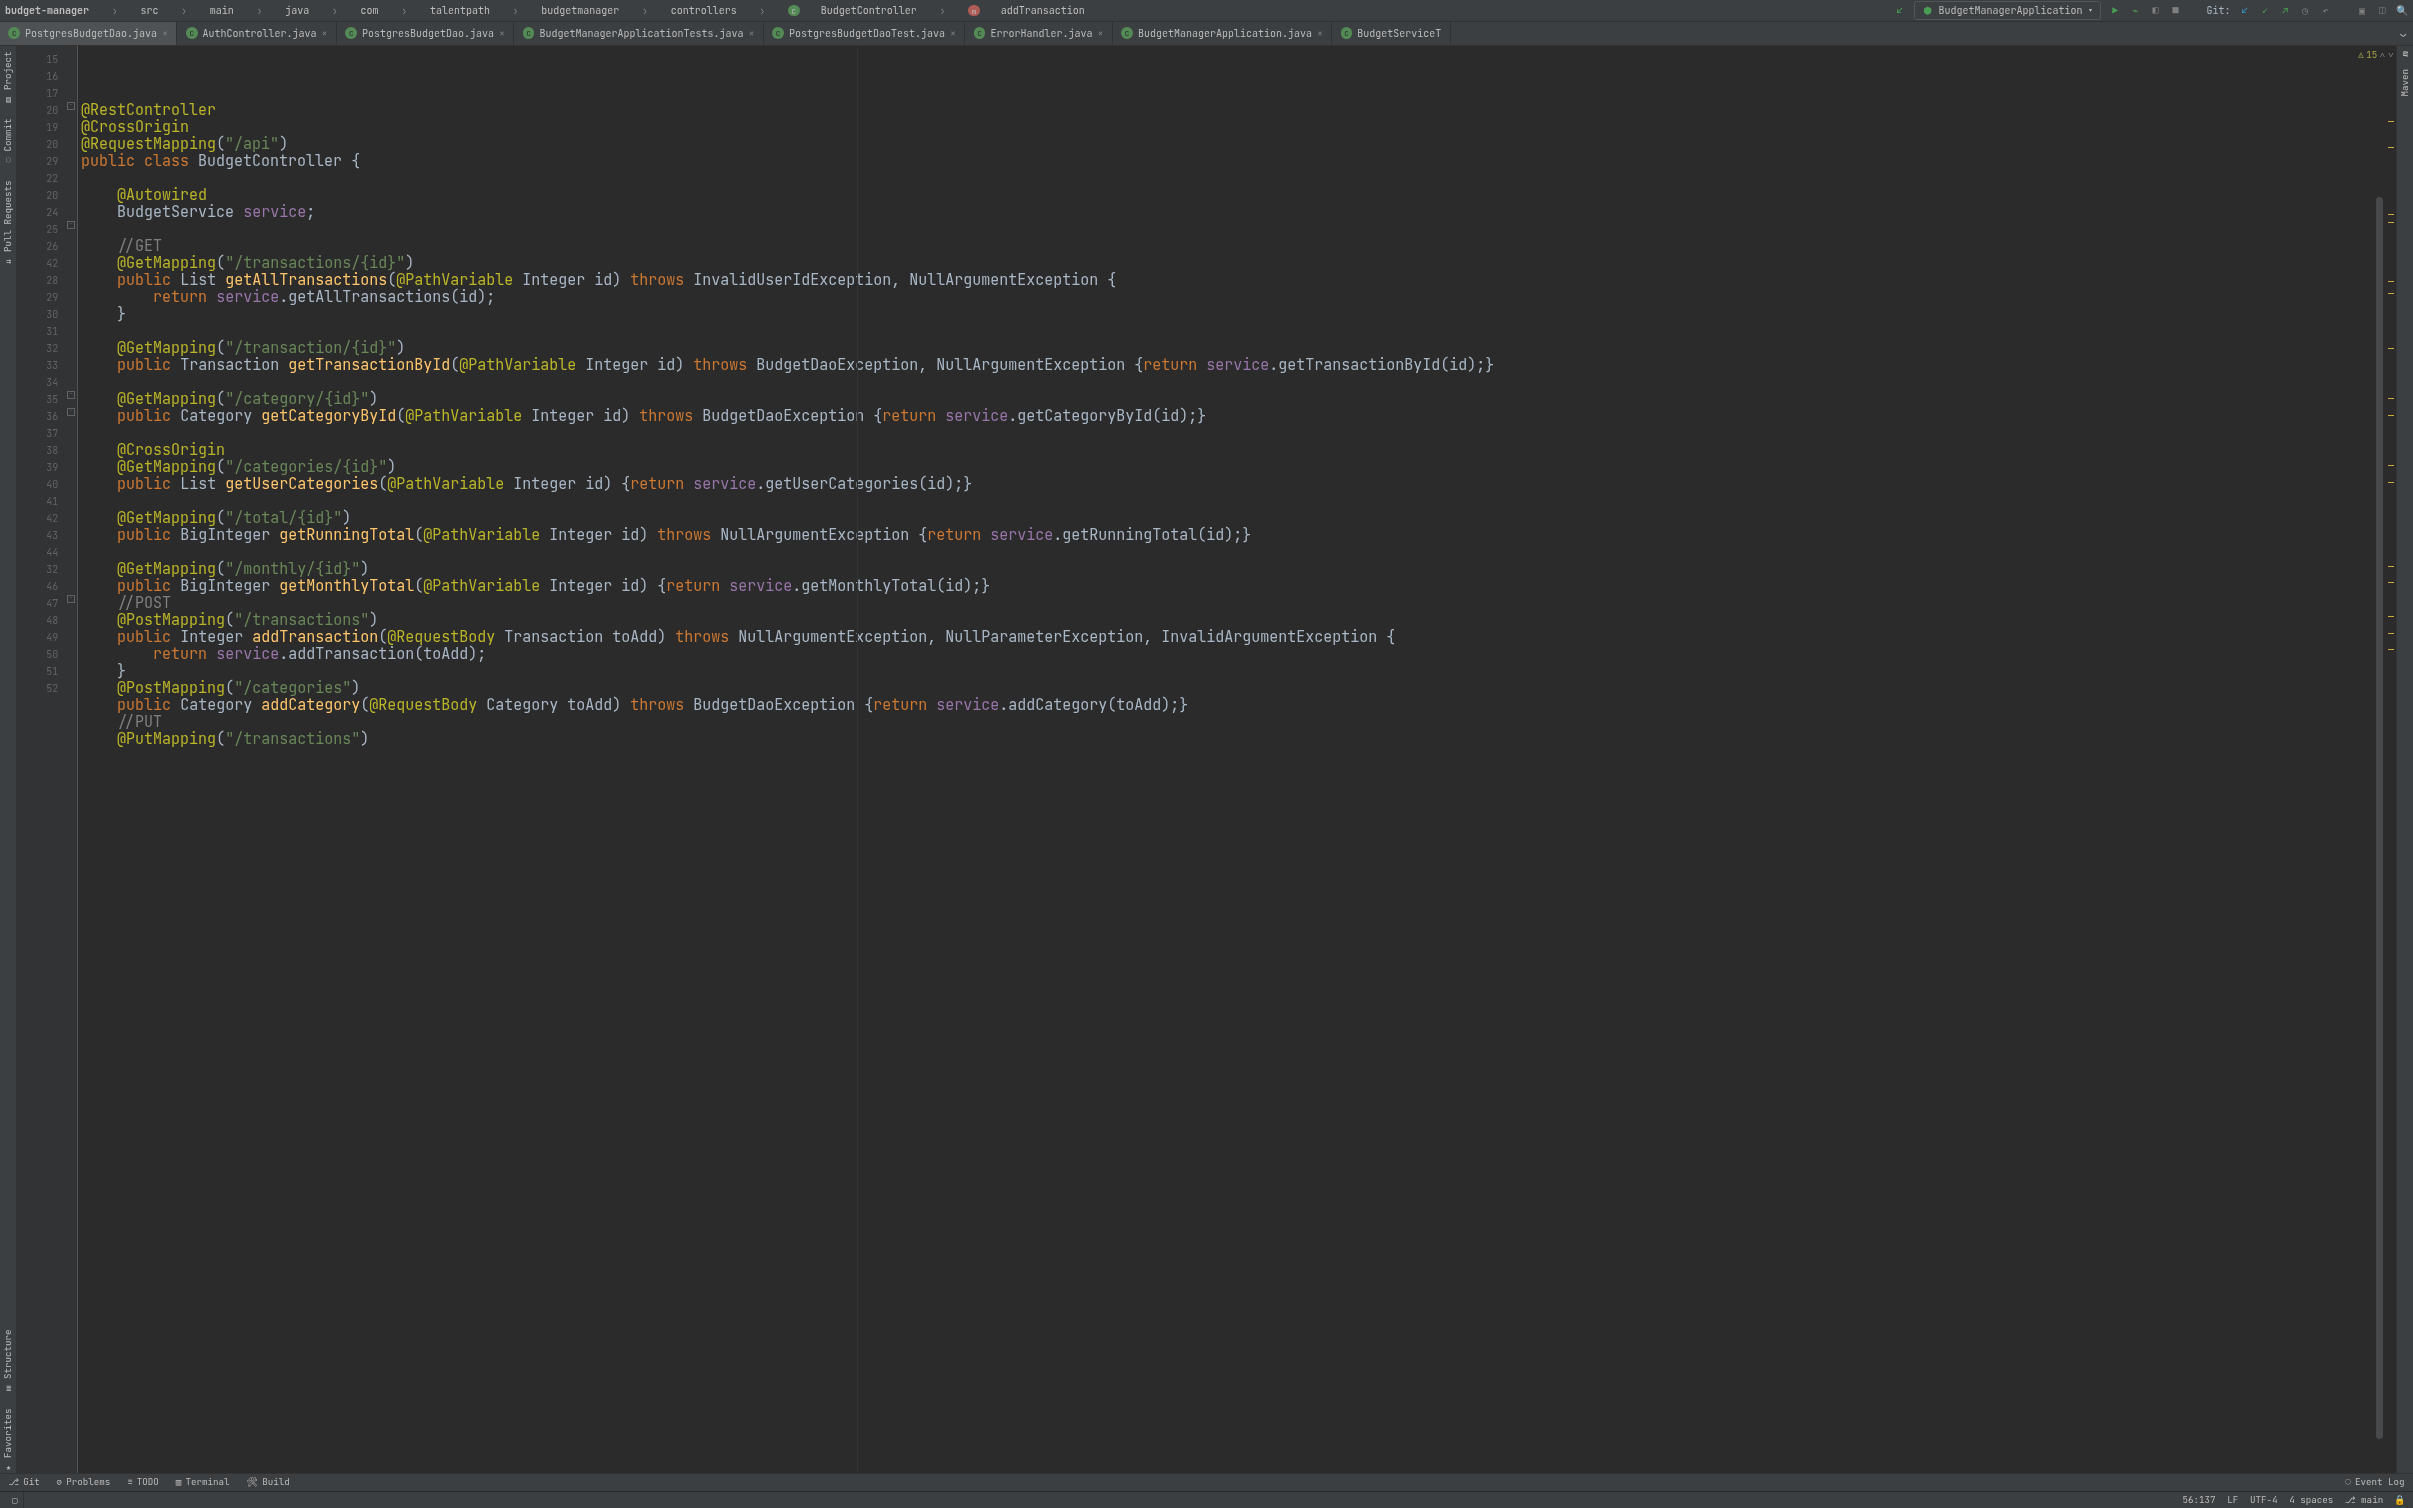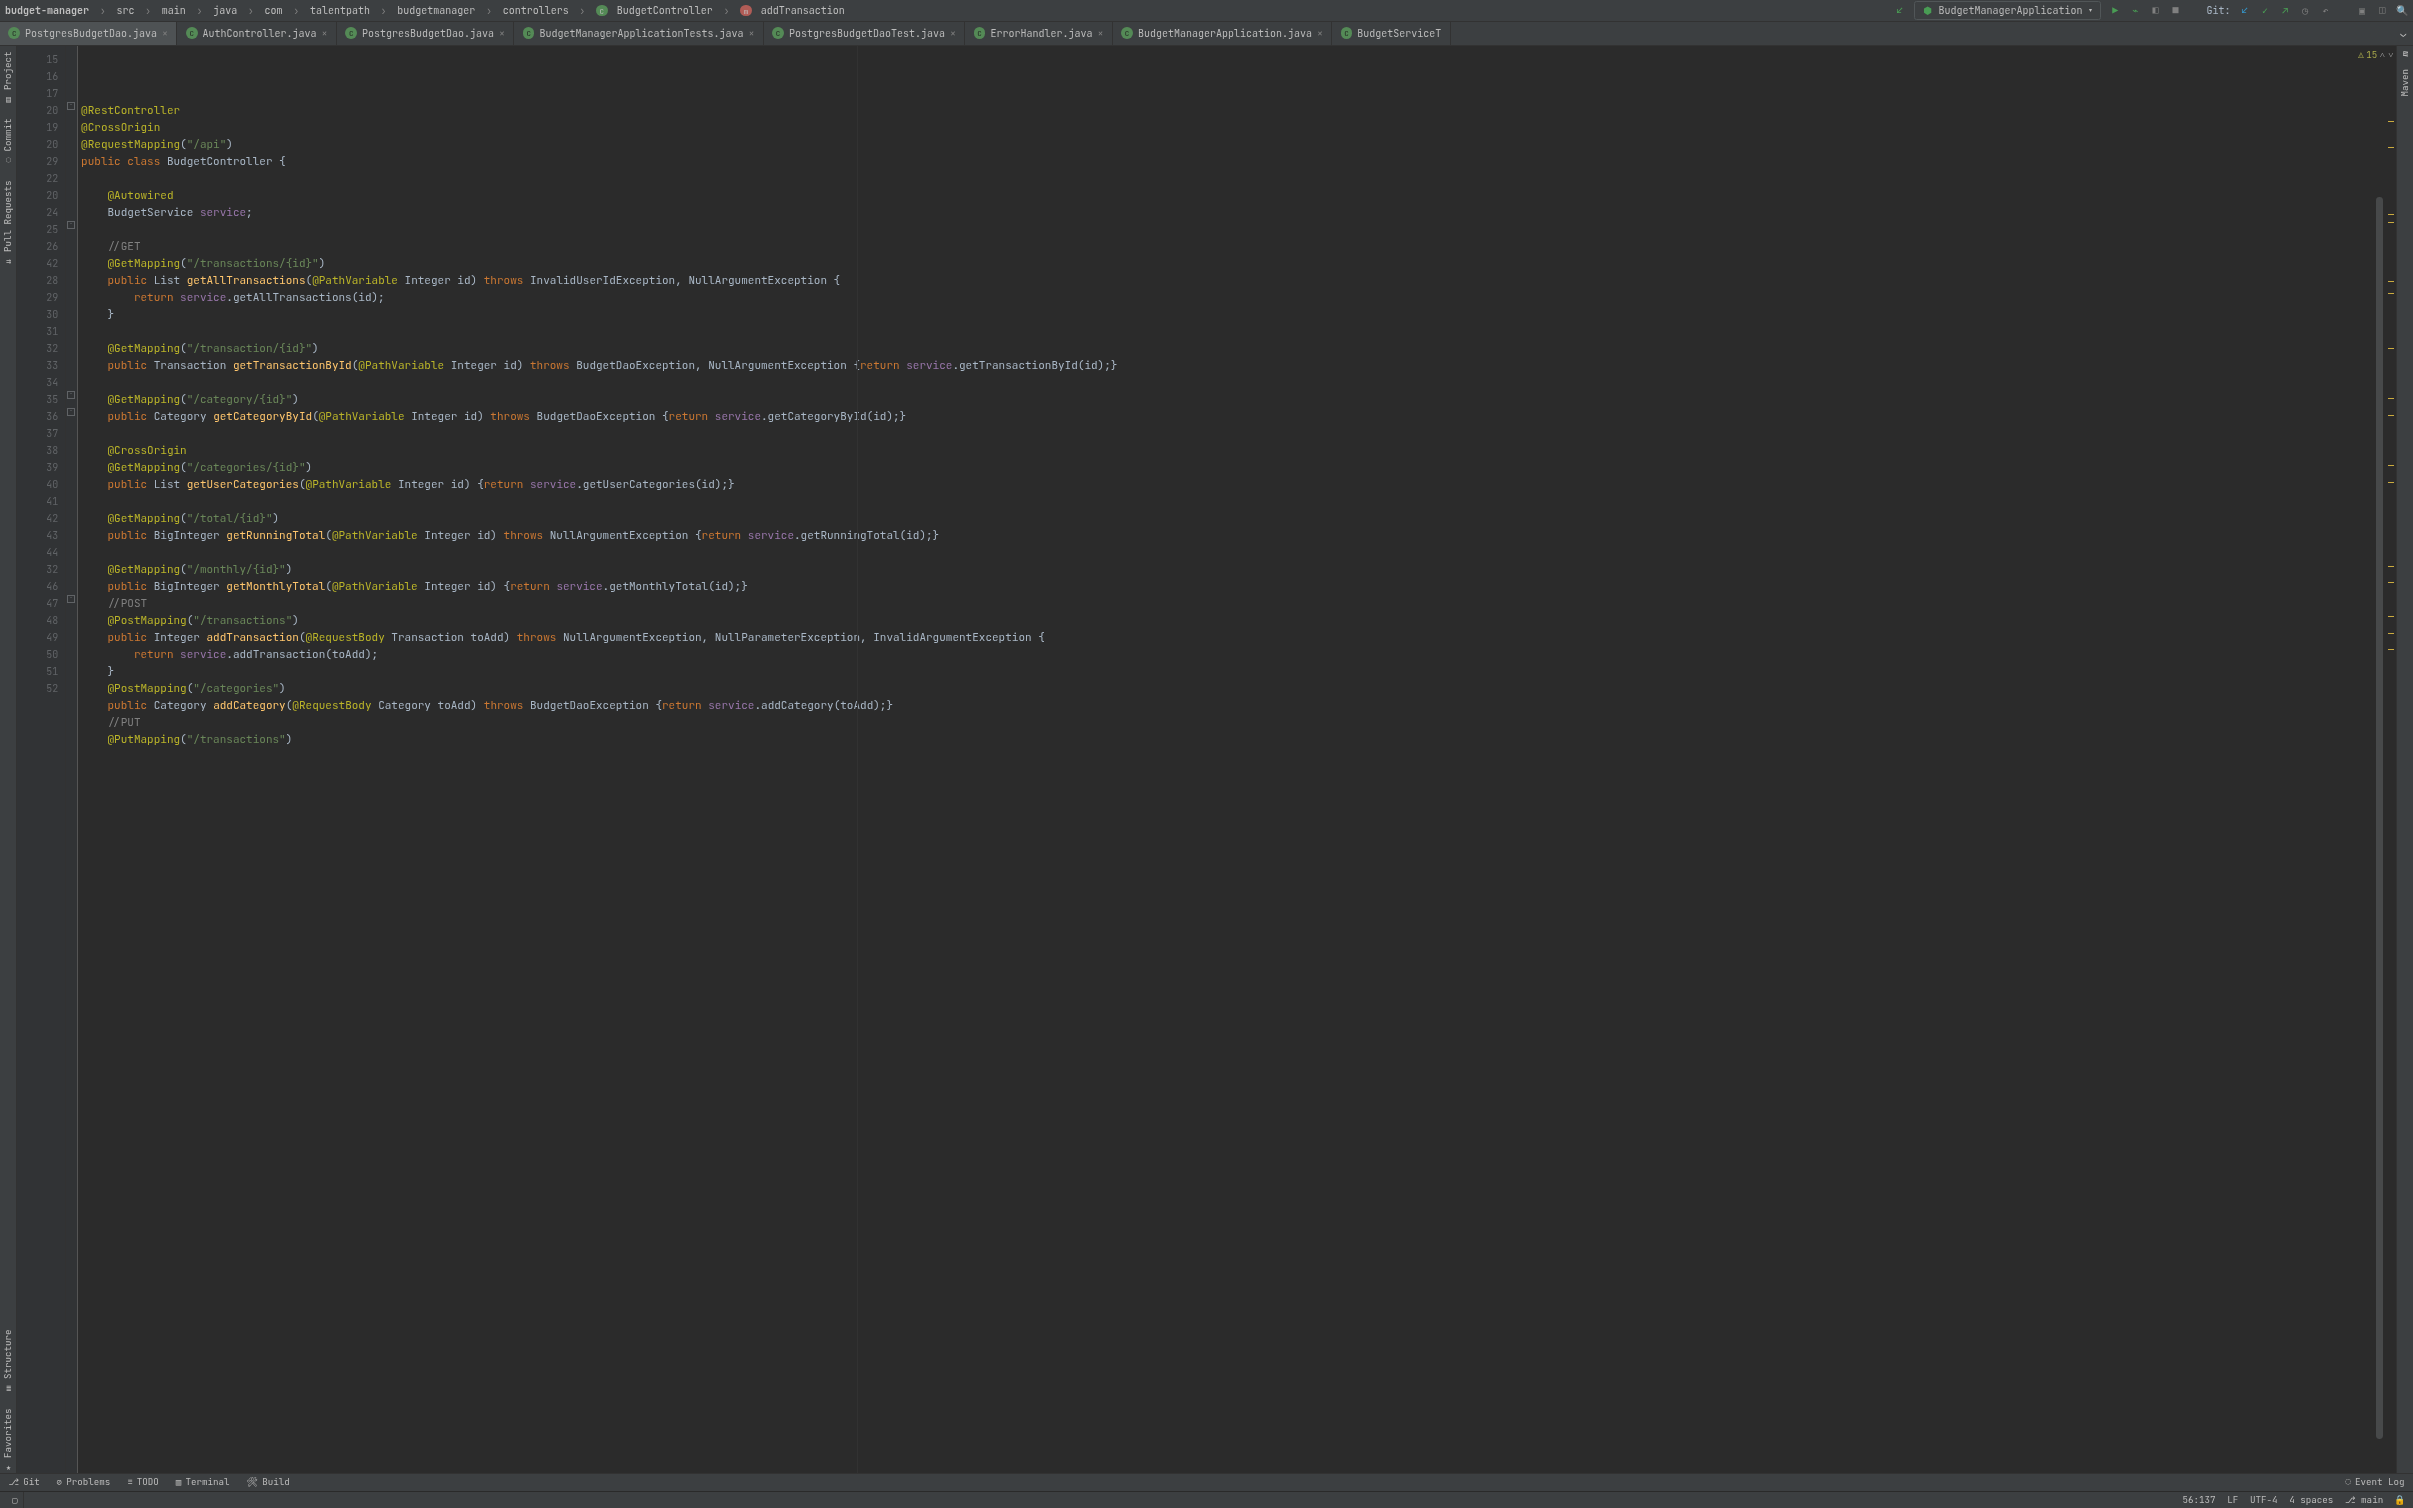"budget-manager" .crumbs { gap: 9px -> 21px }
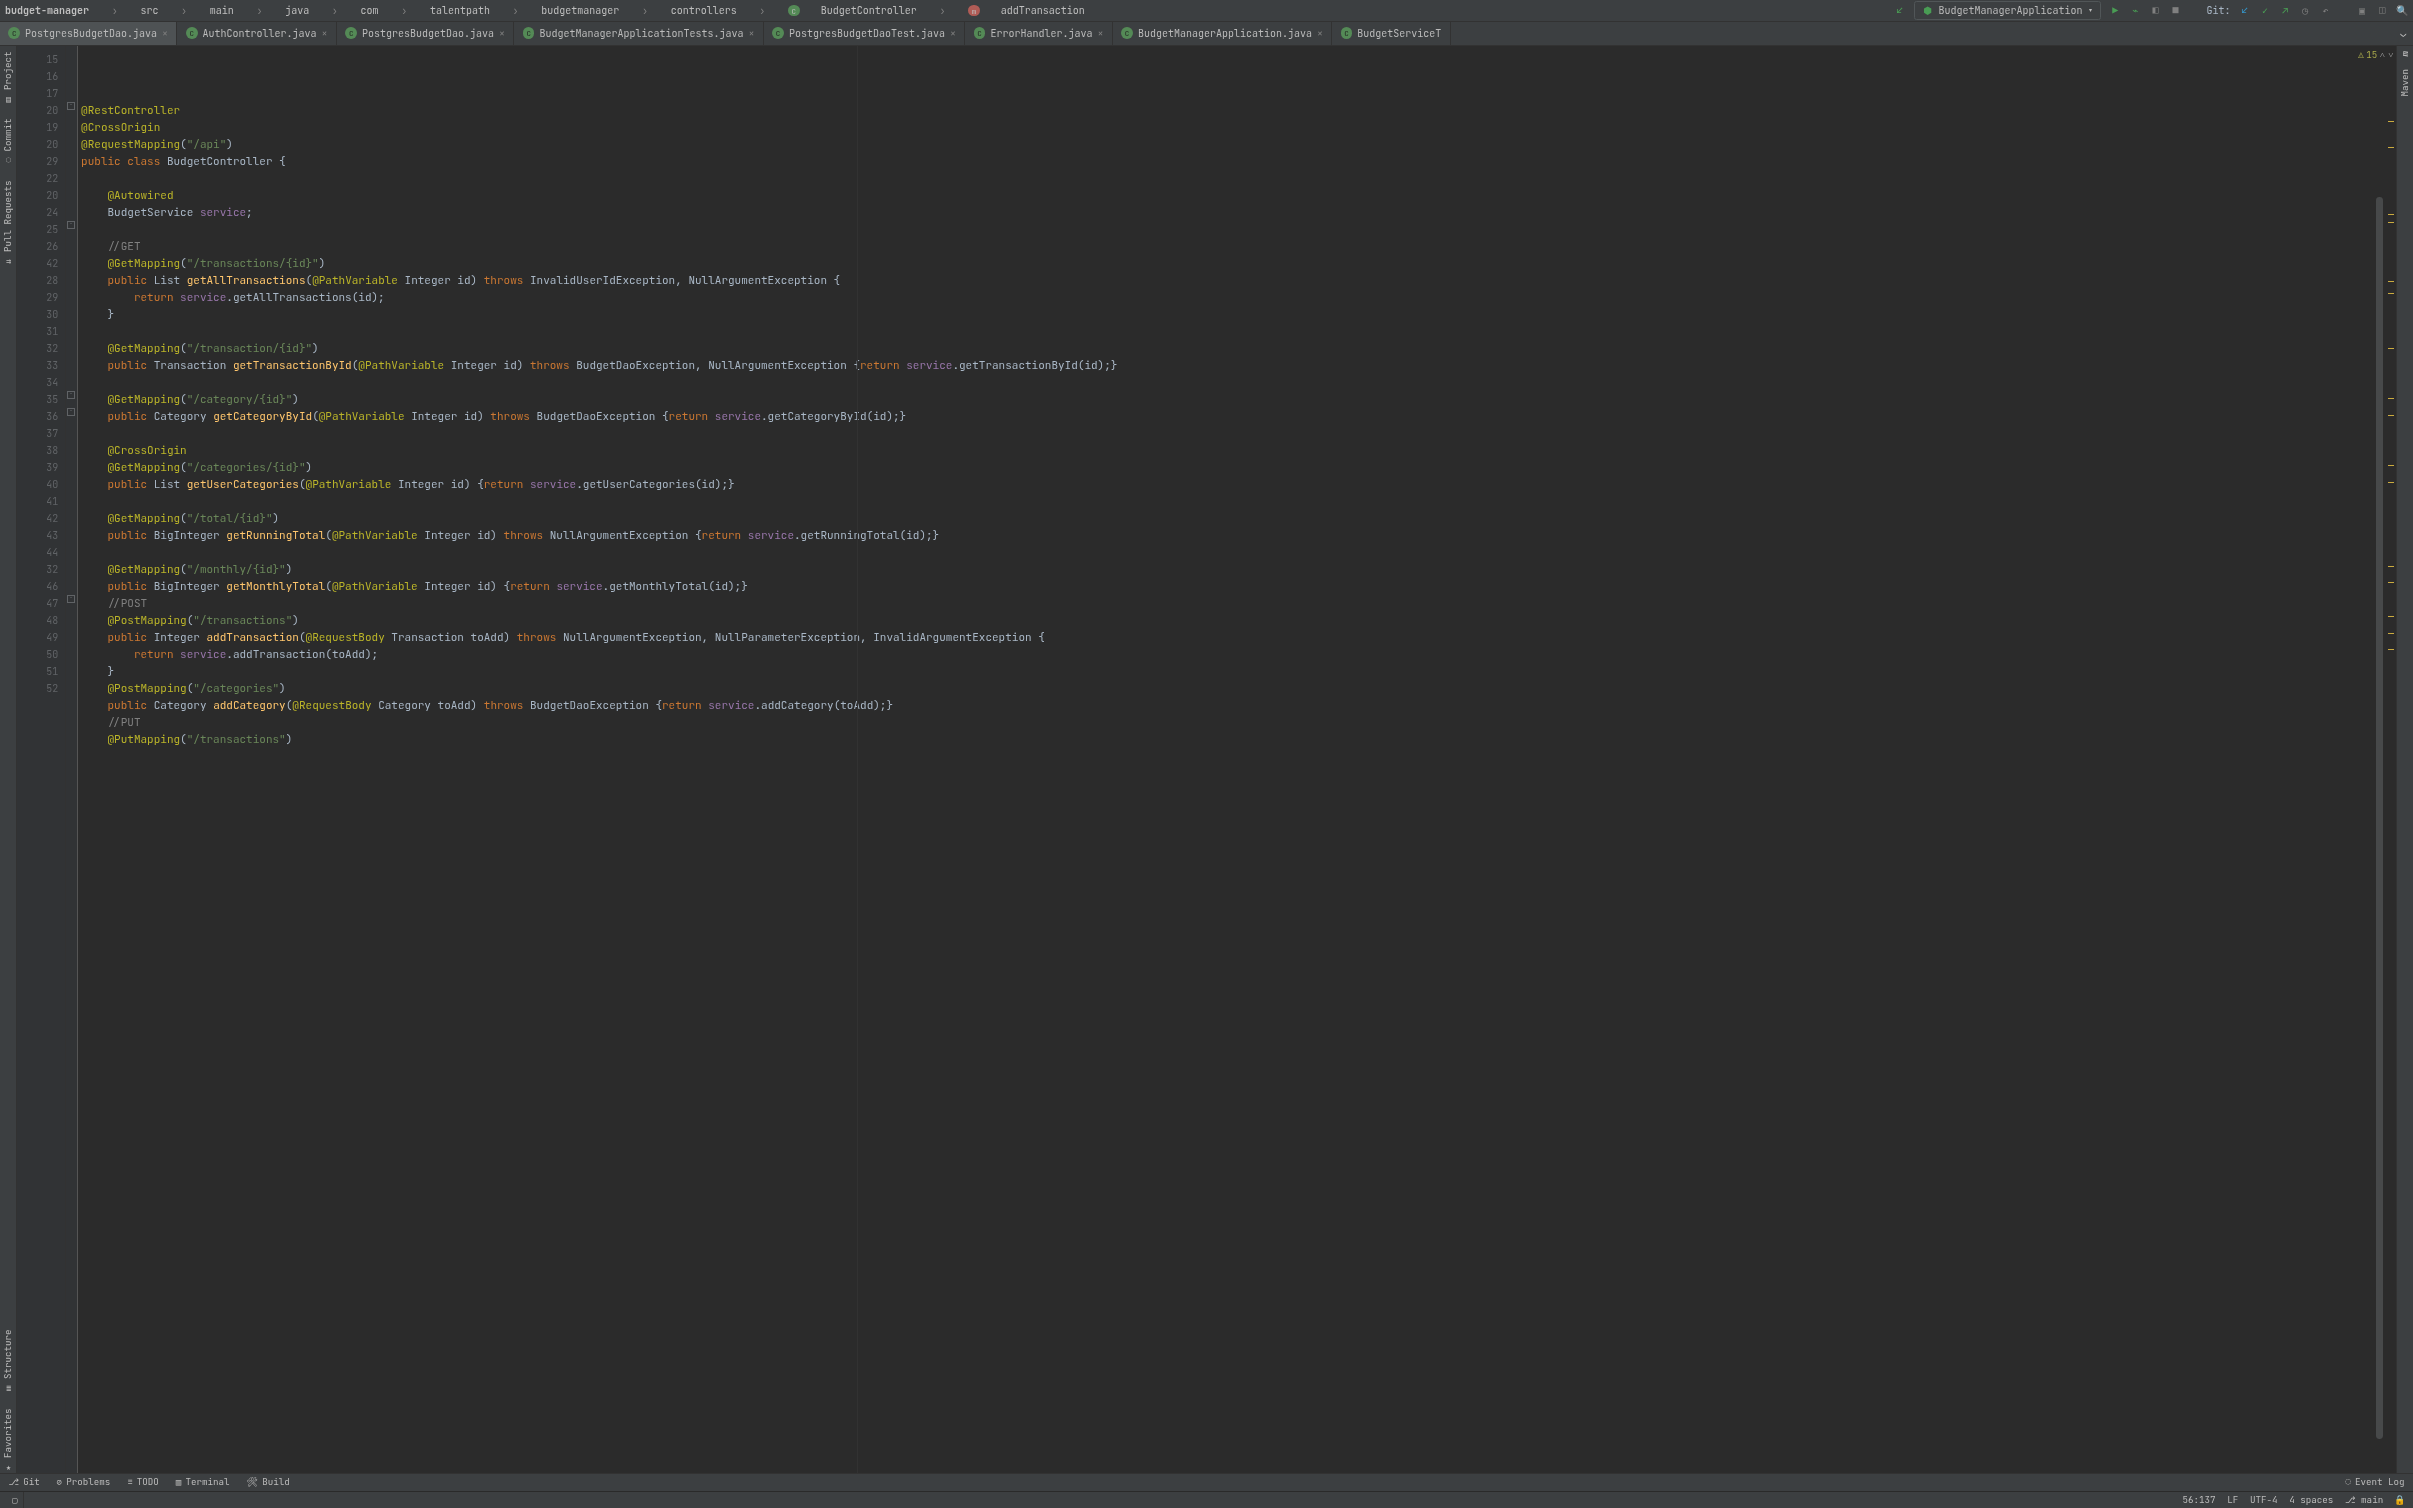"@RestController" .code { font-size: 11px -> 15px }
